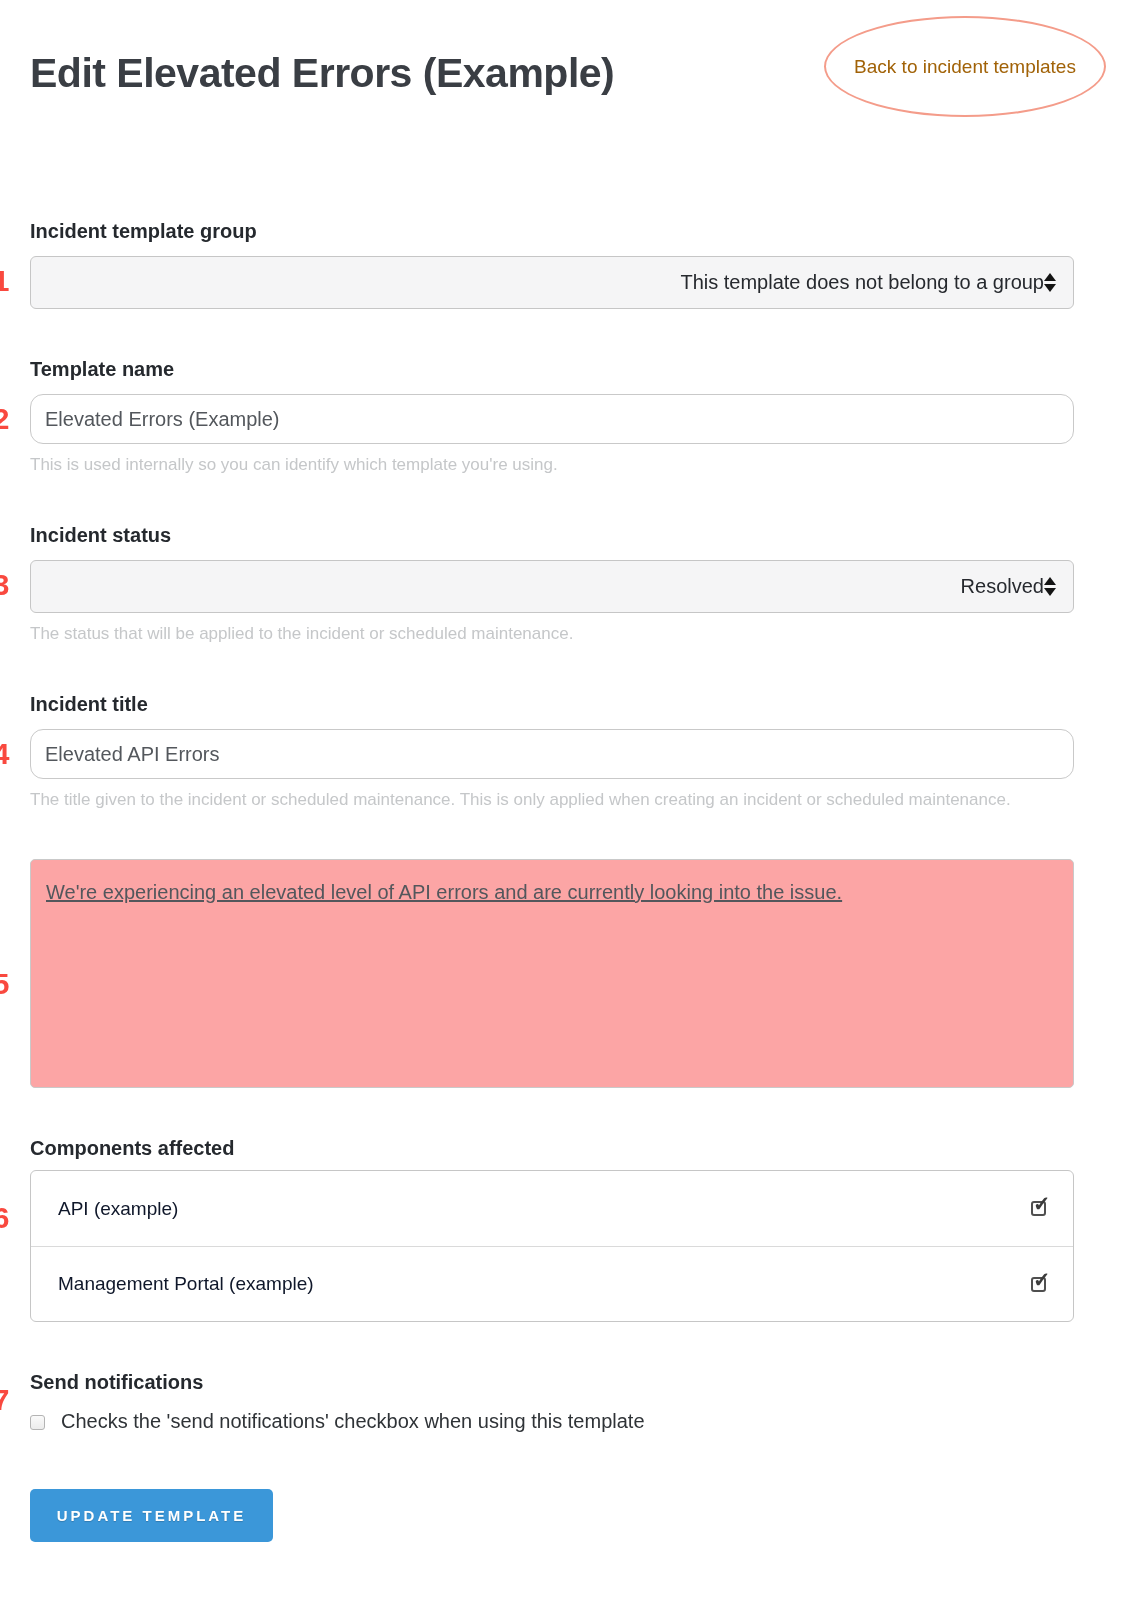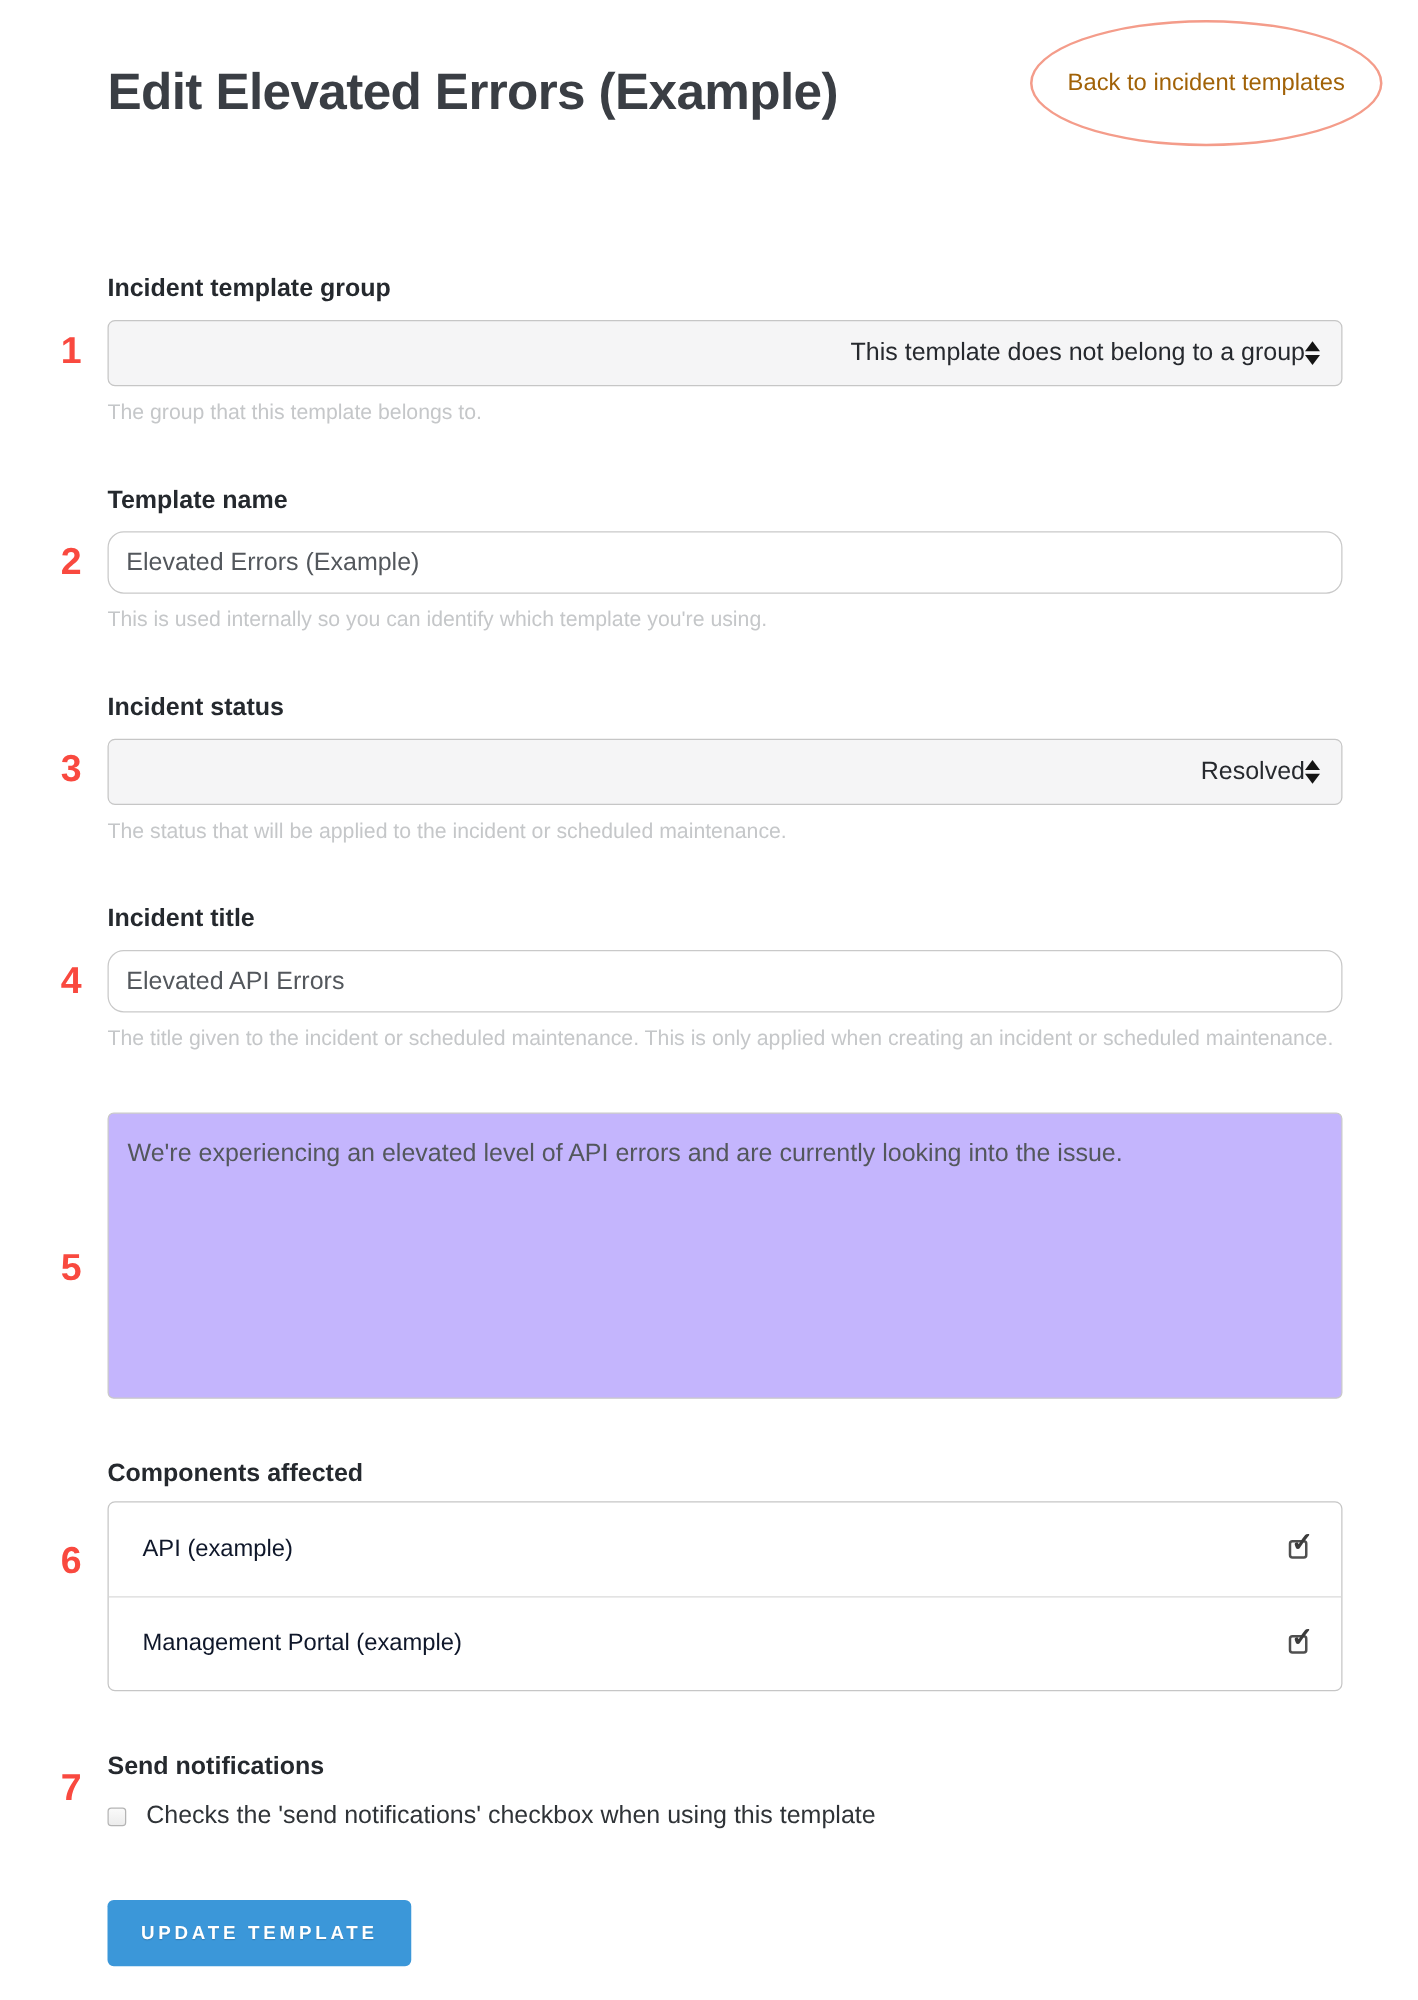"Edit Elevated Errors (Example)" .page { padding: 46px 60px 40px 86px -> 46px 60px 40px 30px }
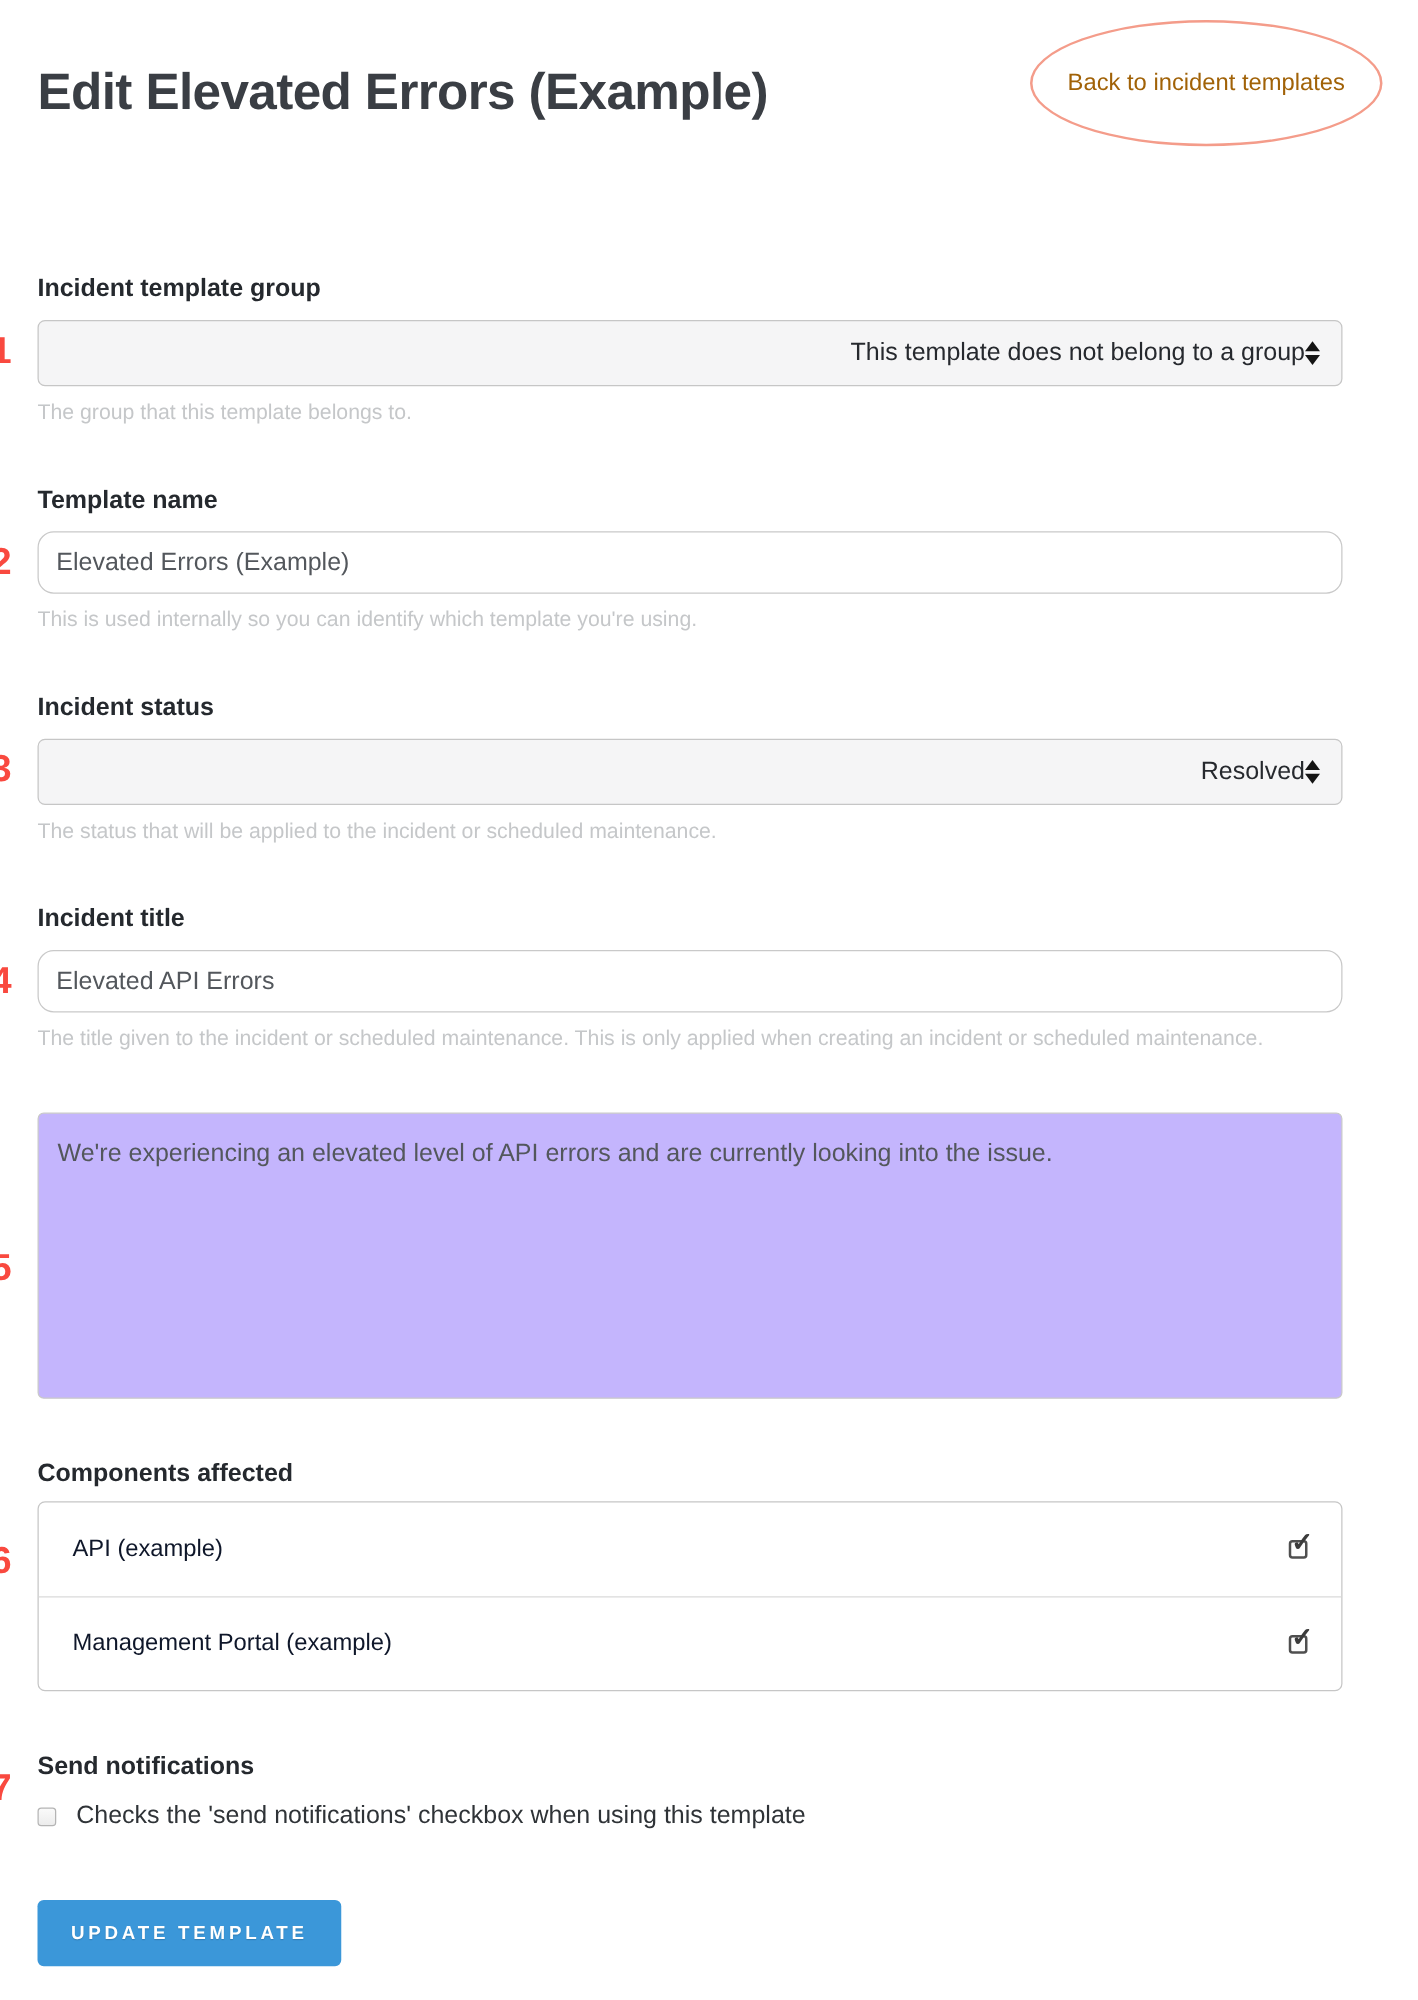"The group that this template" div.help { html: <div>The group that this template belongs to.</div> -> none }
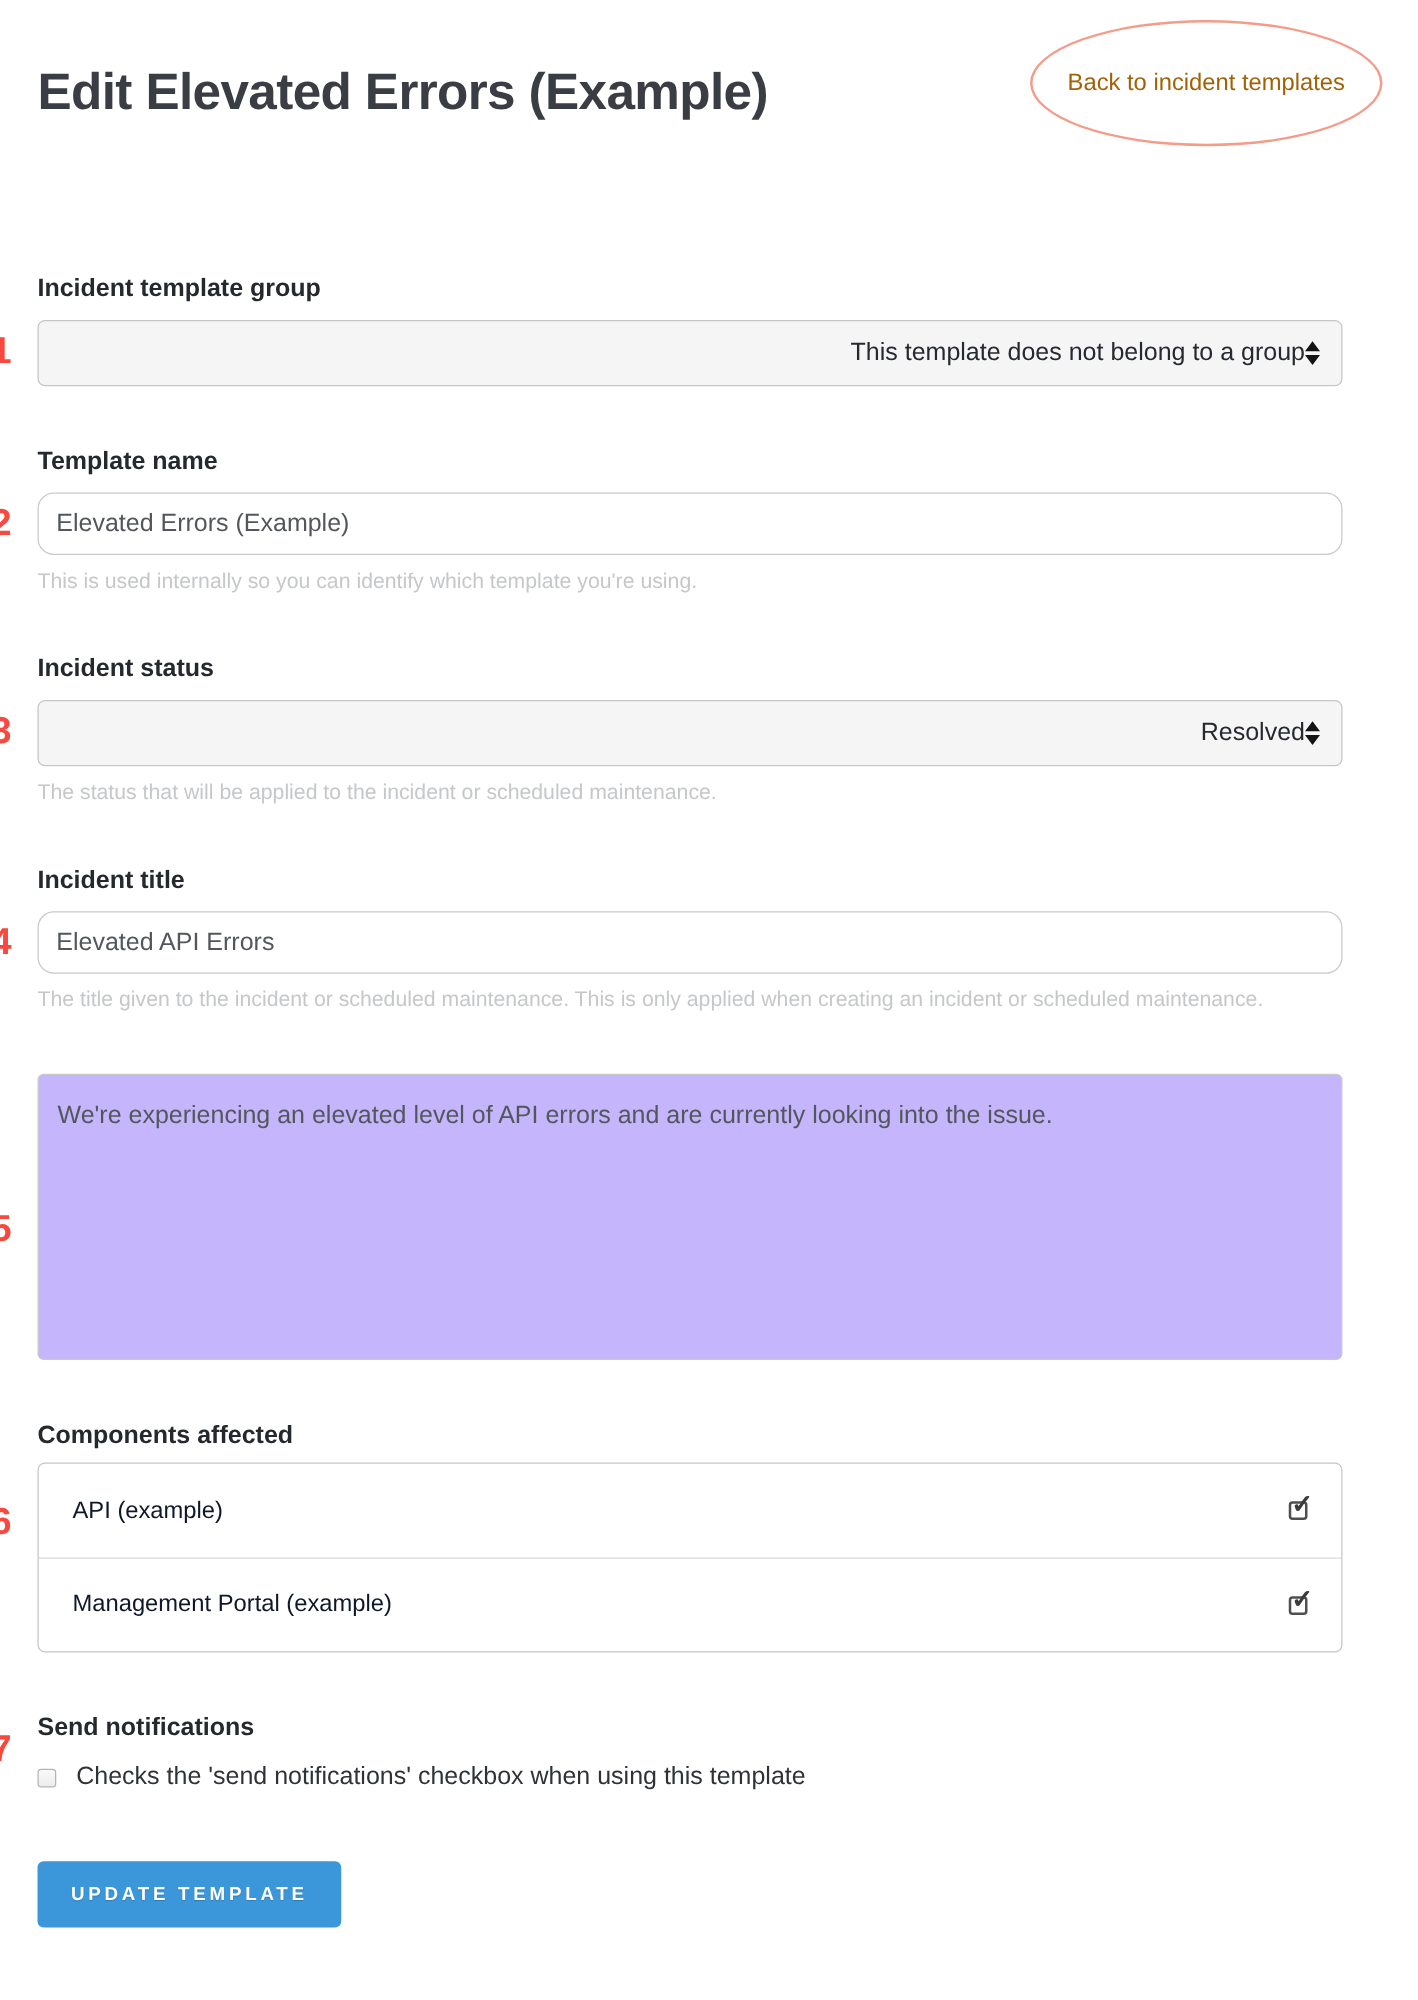"We're experiencing an elevated level" .textarea { background: #c4b5fd -> #fca5a5; text-decoration: none -> underline }
